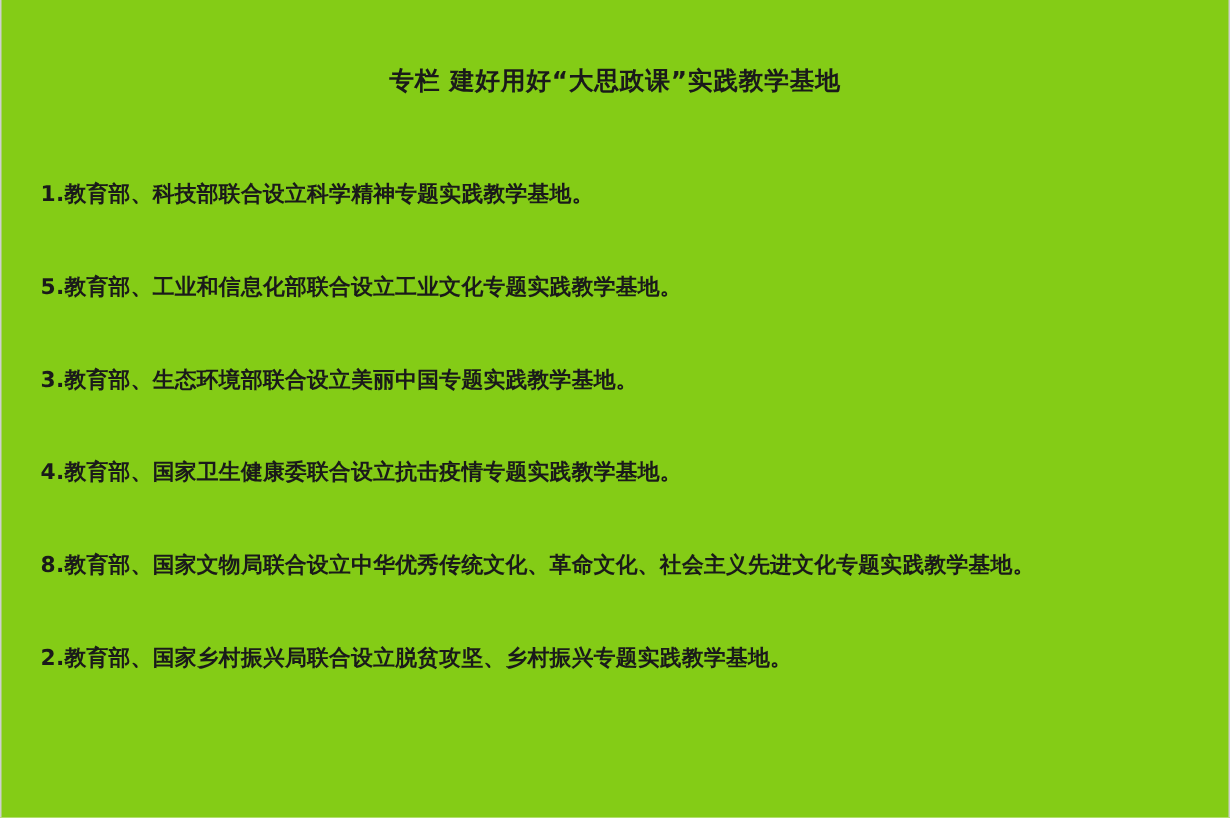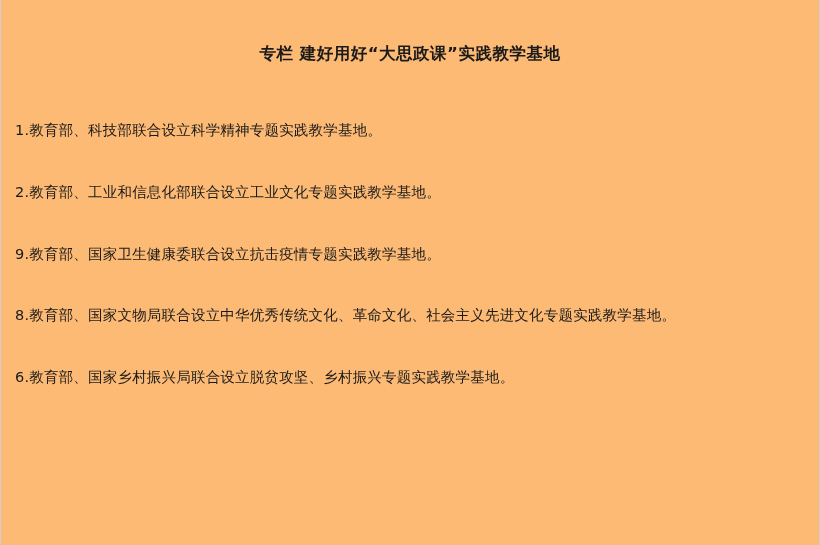"专栏 建好用好“大思政课”实践教学基地" .doc-box { background: #fdba74 -> #84cc16 }
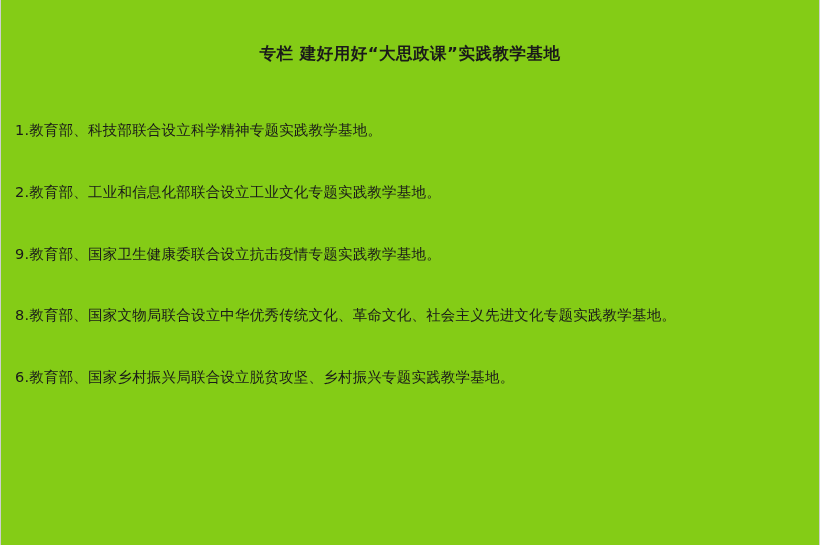"1.教育部、科技部联合设立科学精神专题实践教学基地。" .item-list { font-weight: none -> bold; margin: 0 -> 12px }
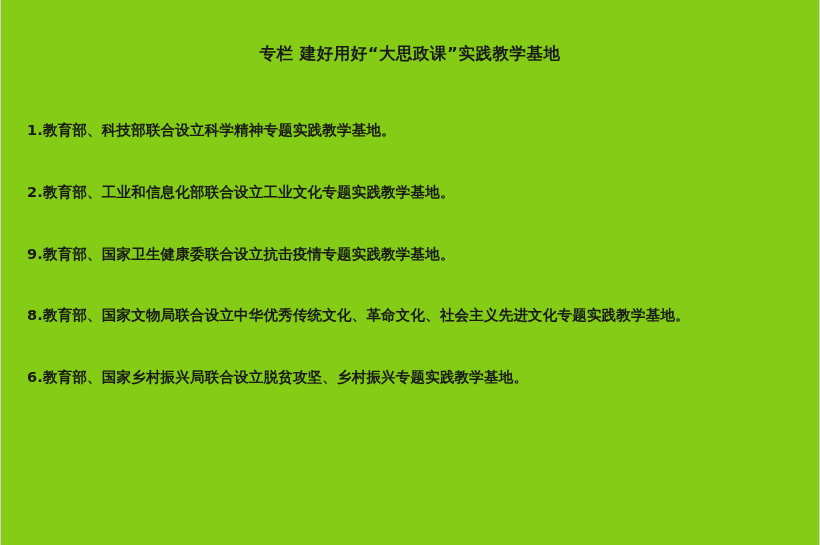"2.教育部、工业和信息化部联合设立工业文化专题实践教学基地。" li.item { text: 2 -> 5 }
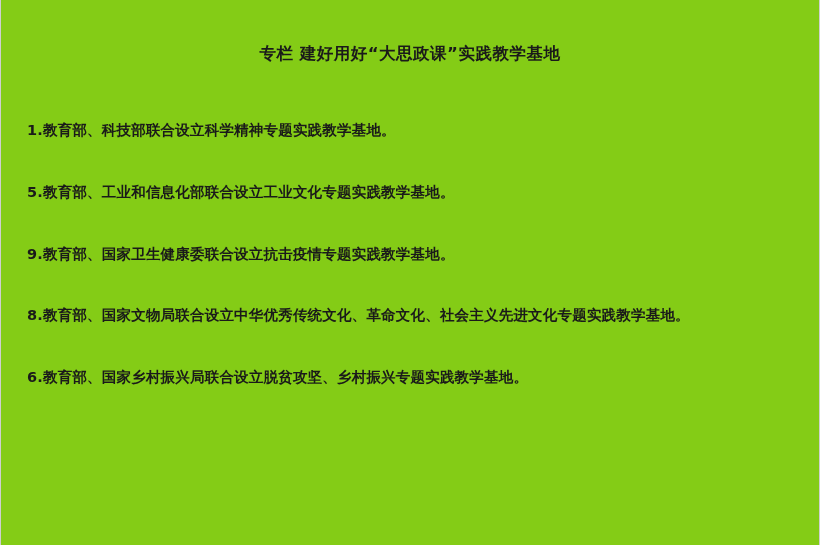"3.教育部、生态环境部联合设立美丽中国专题实践教学基地。" li.item { html: none -> <li>3.教育部、生态环境部联合设立美丽中国专题实践教学基地。</li> }
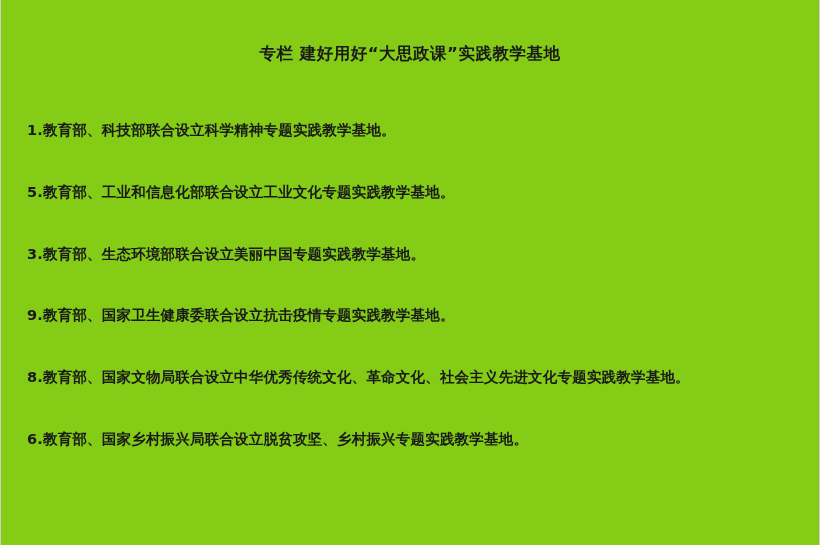"9.教育部、国家卫生健康委联合设立抗击疫情专题实践教学基地。" li.item { text: 9 -> 4 }
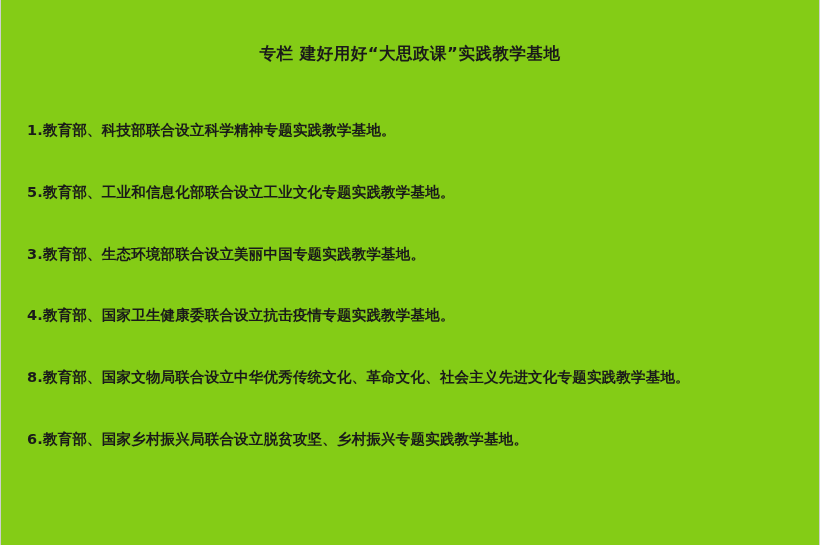"6.教育部、国家乡村振兴局联合设立脱贫攻坚、乡村振兴专题实践教学基地。" li.item { text: 6 -> 2 }
